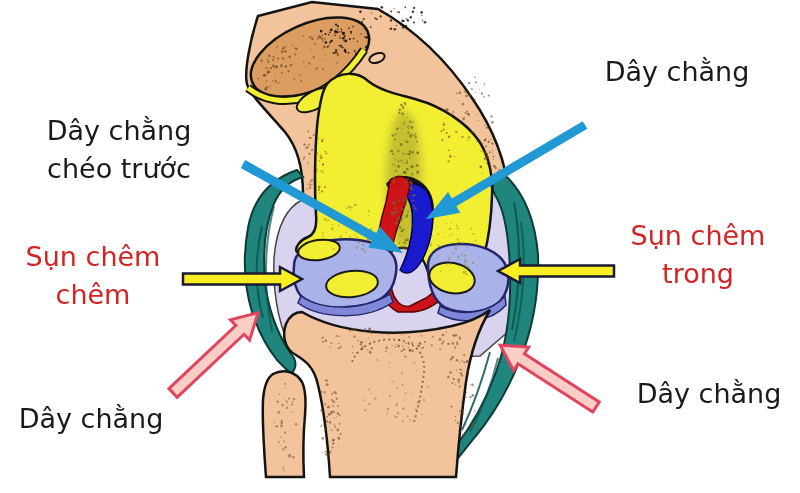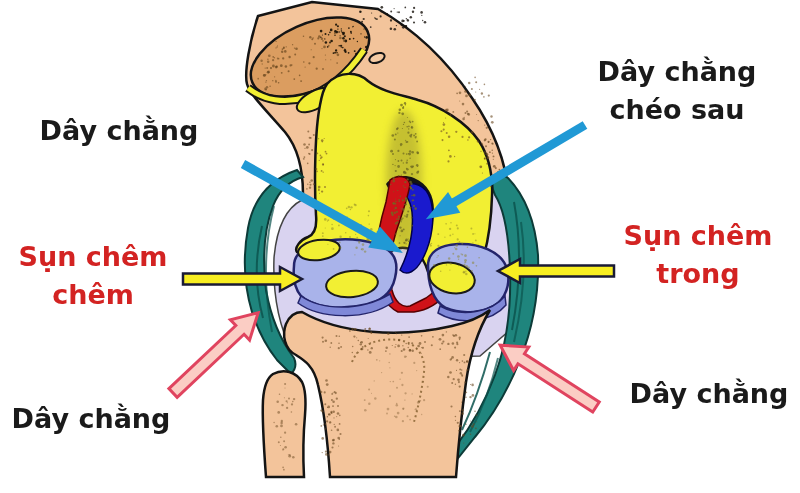"Dây chằng" .label { font-weight: bold -> normal }
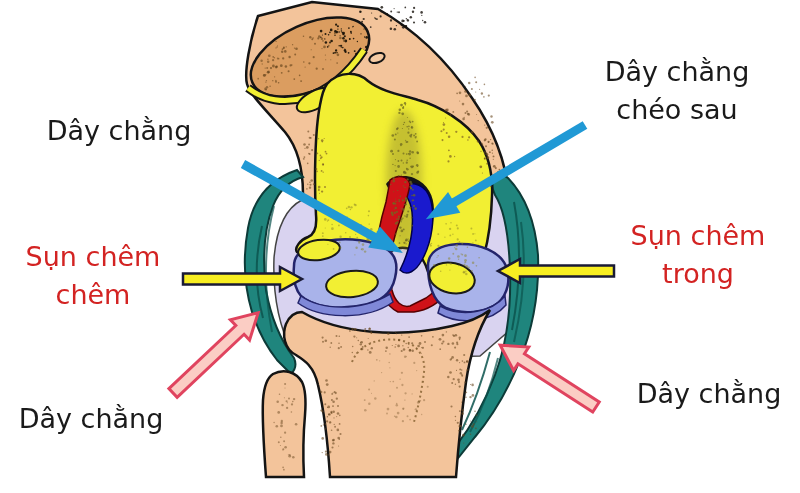"chéo sau" span { html: <span>chéo sau</span> -> none }
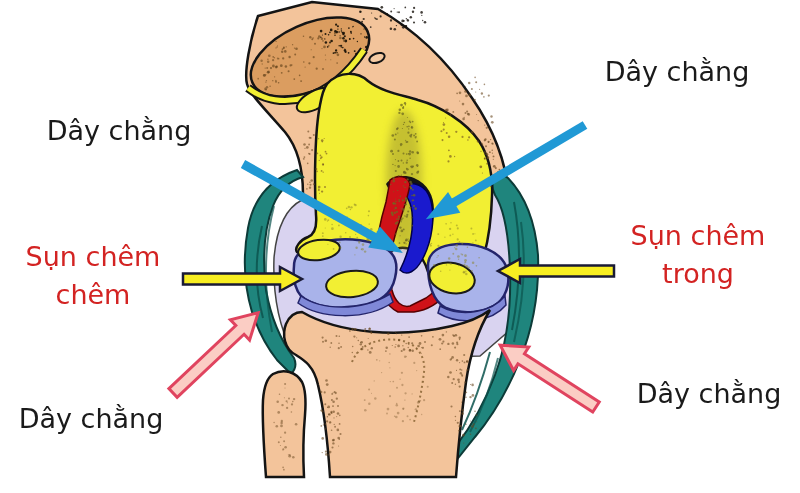"chéo trước" span { html: none -> <span>chéo trước</span> }
